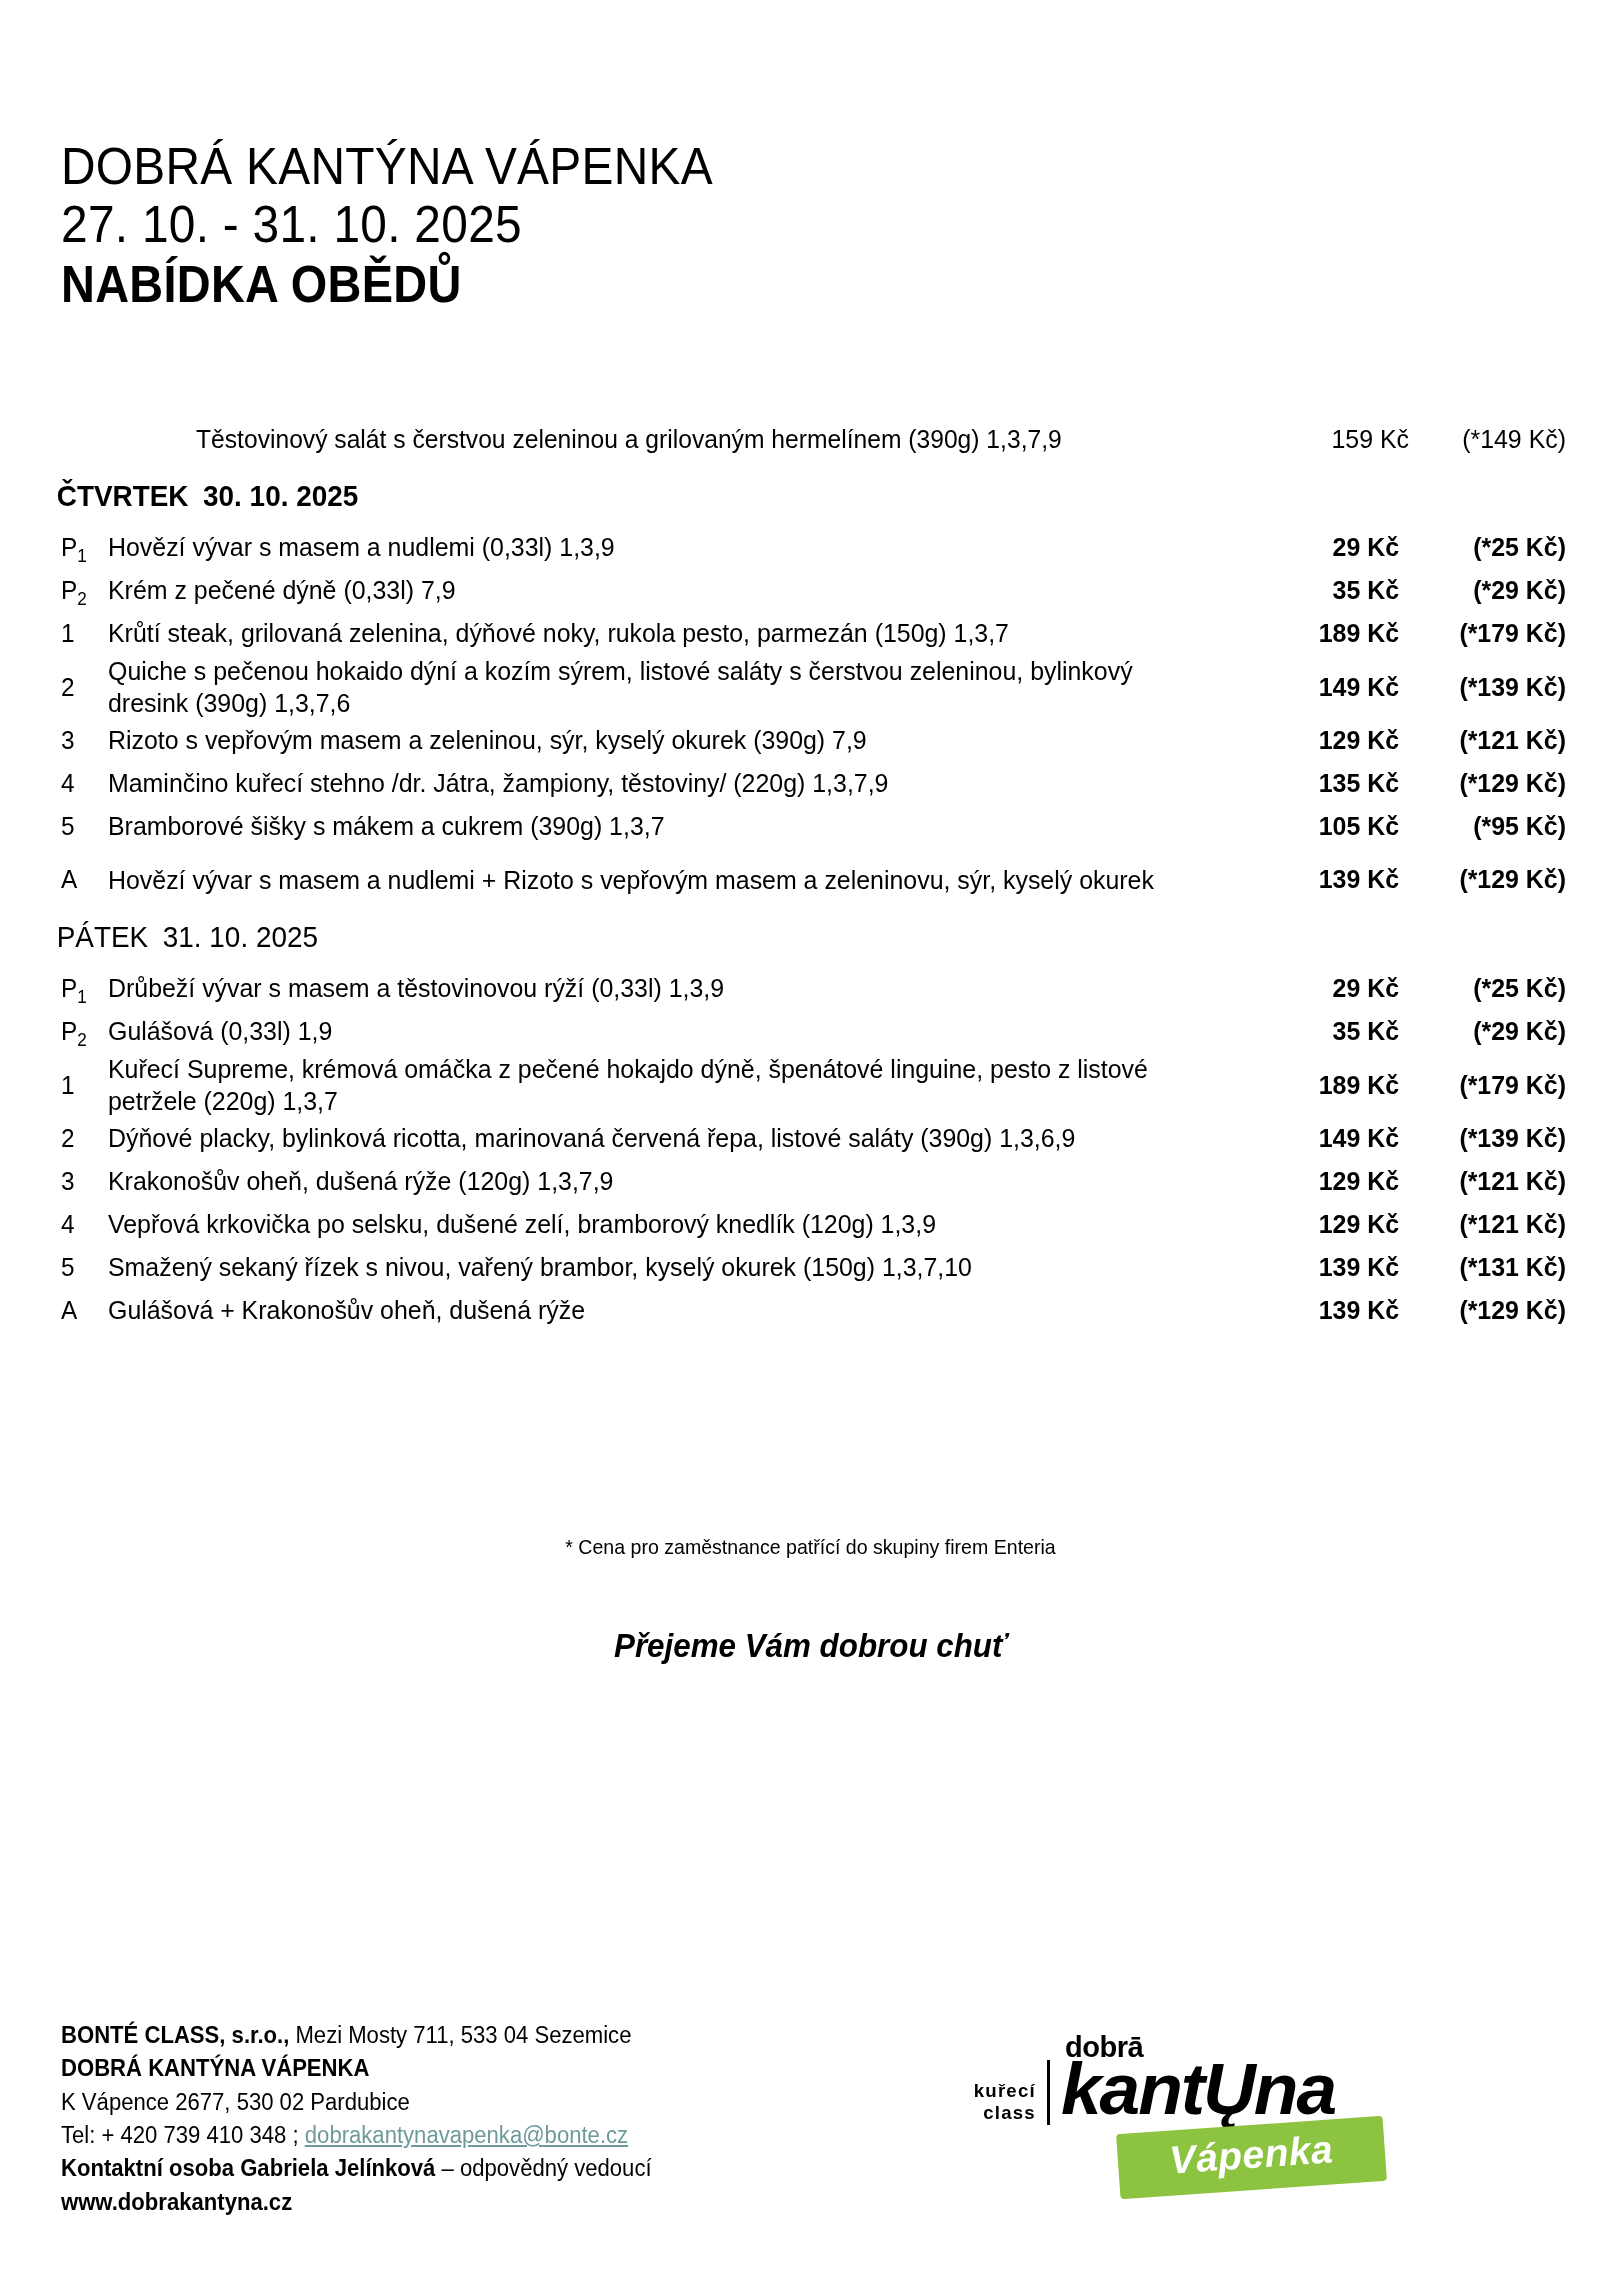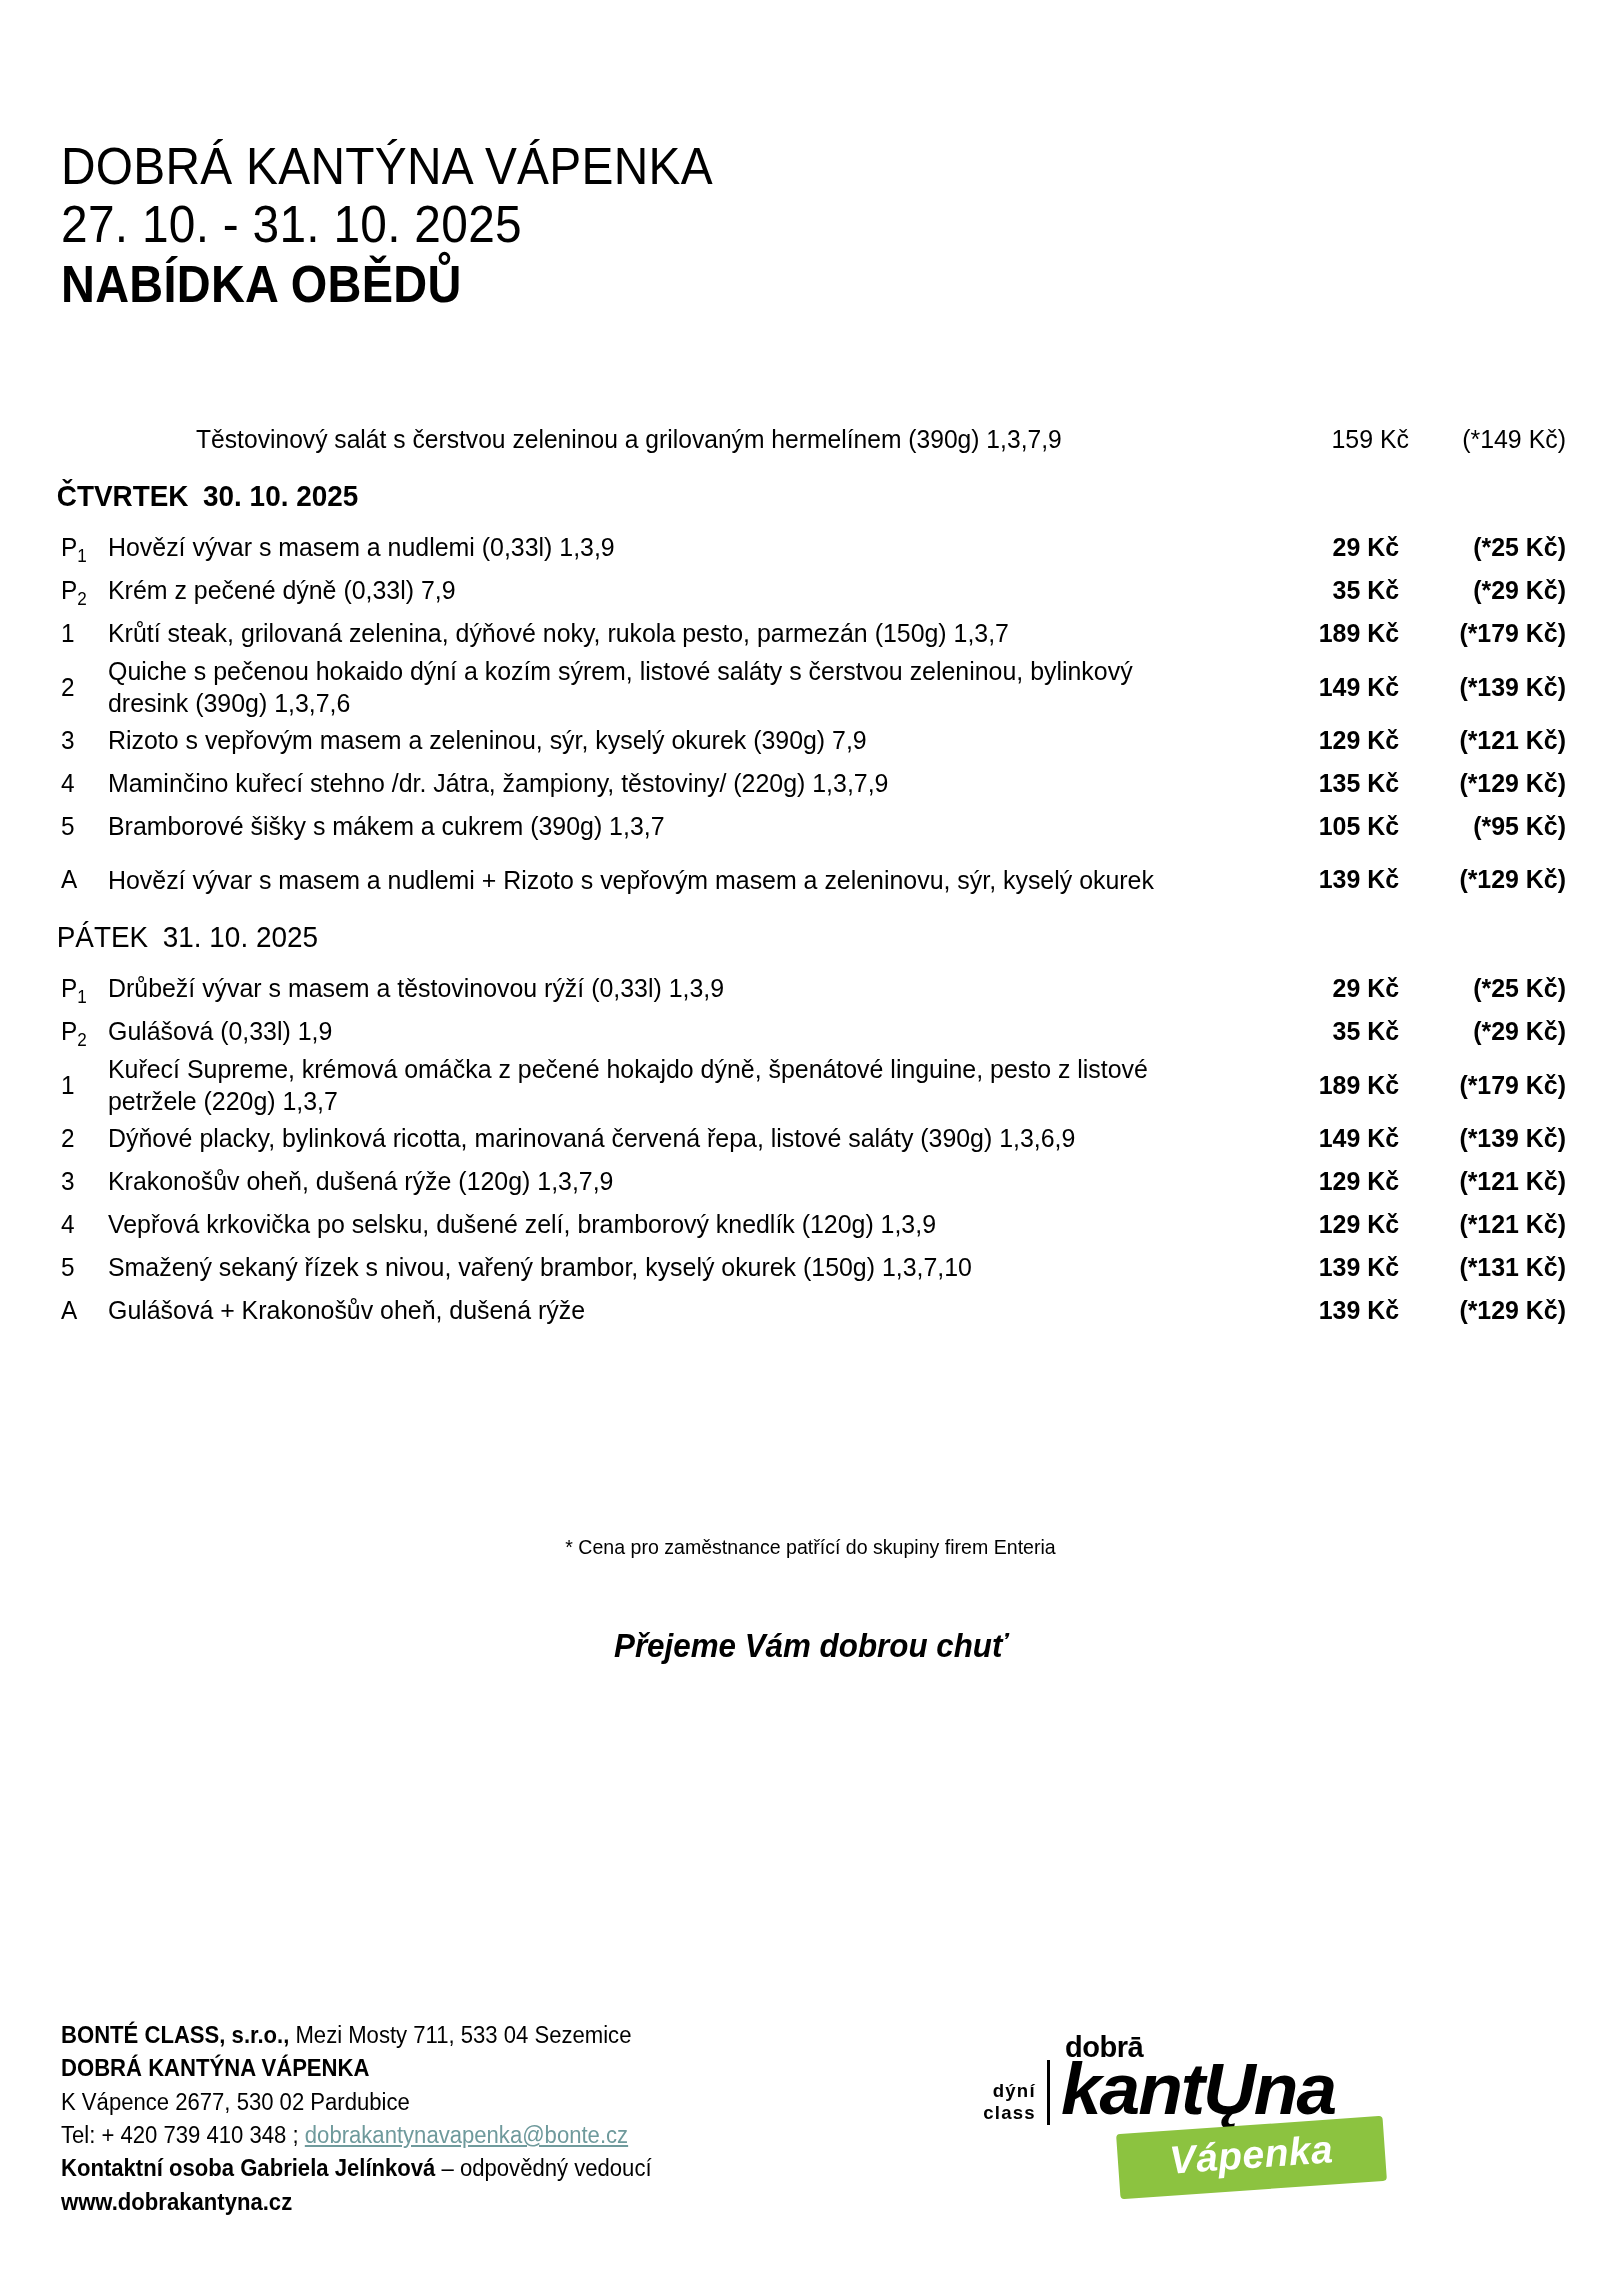"dýní" div { text: dýní -> kuřecí }
